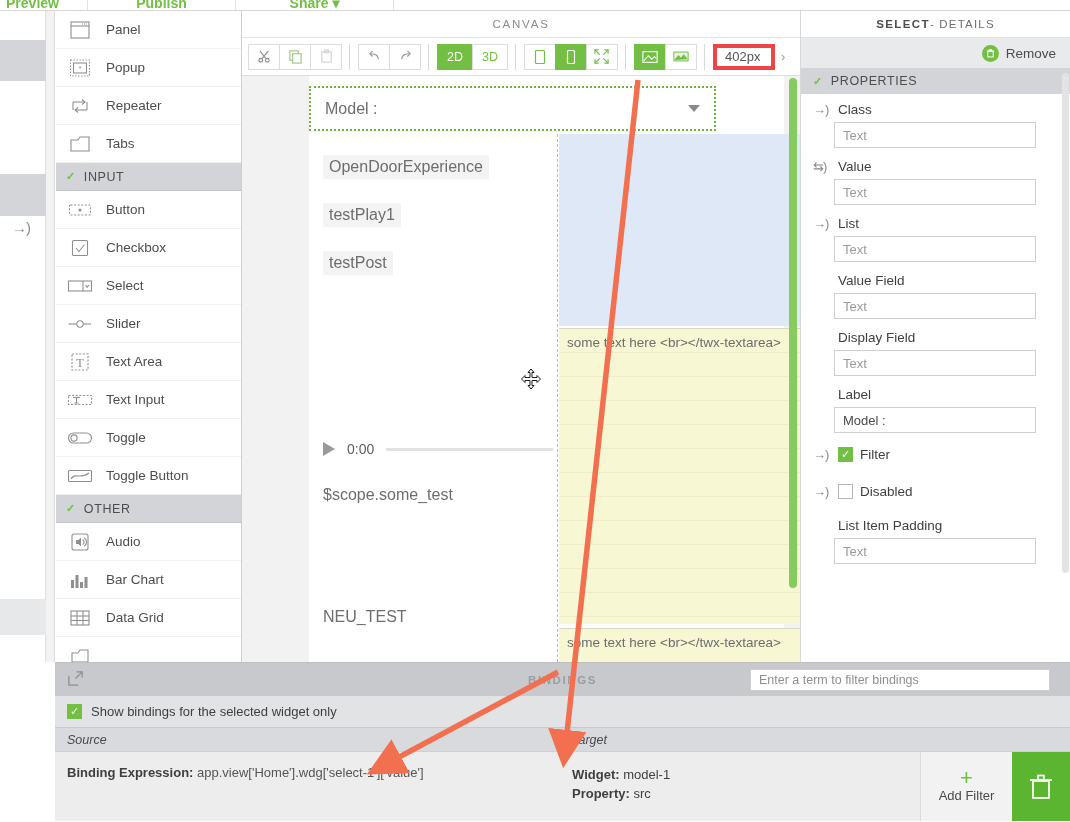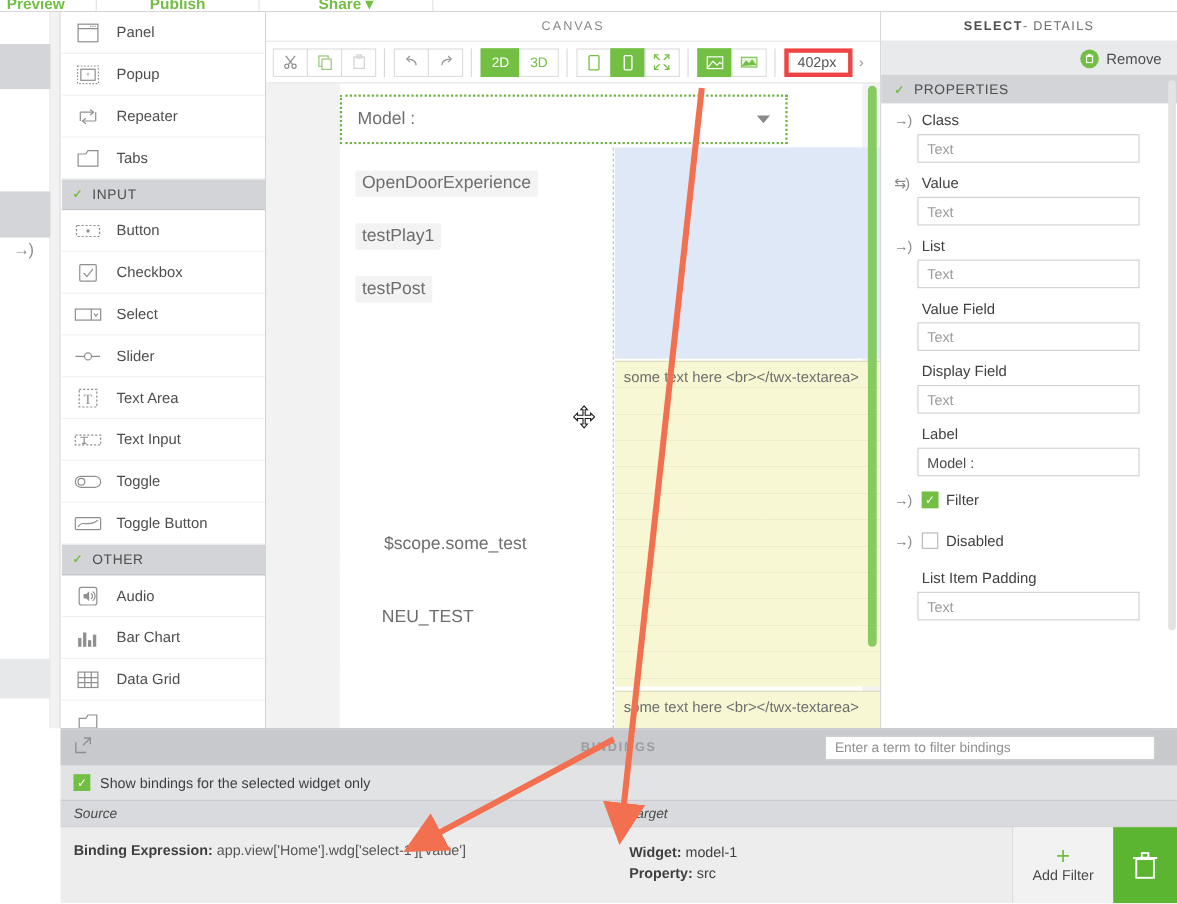"0:00" div.audio-row { html: none -> <div> <span></span> <span>0:00</span> <span></span> </div> }
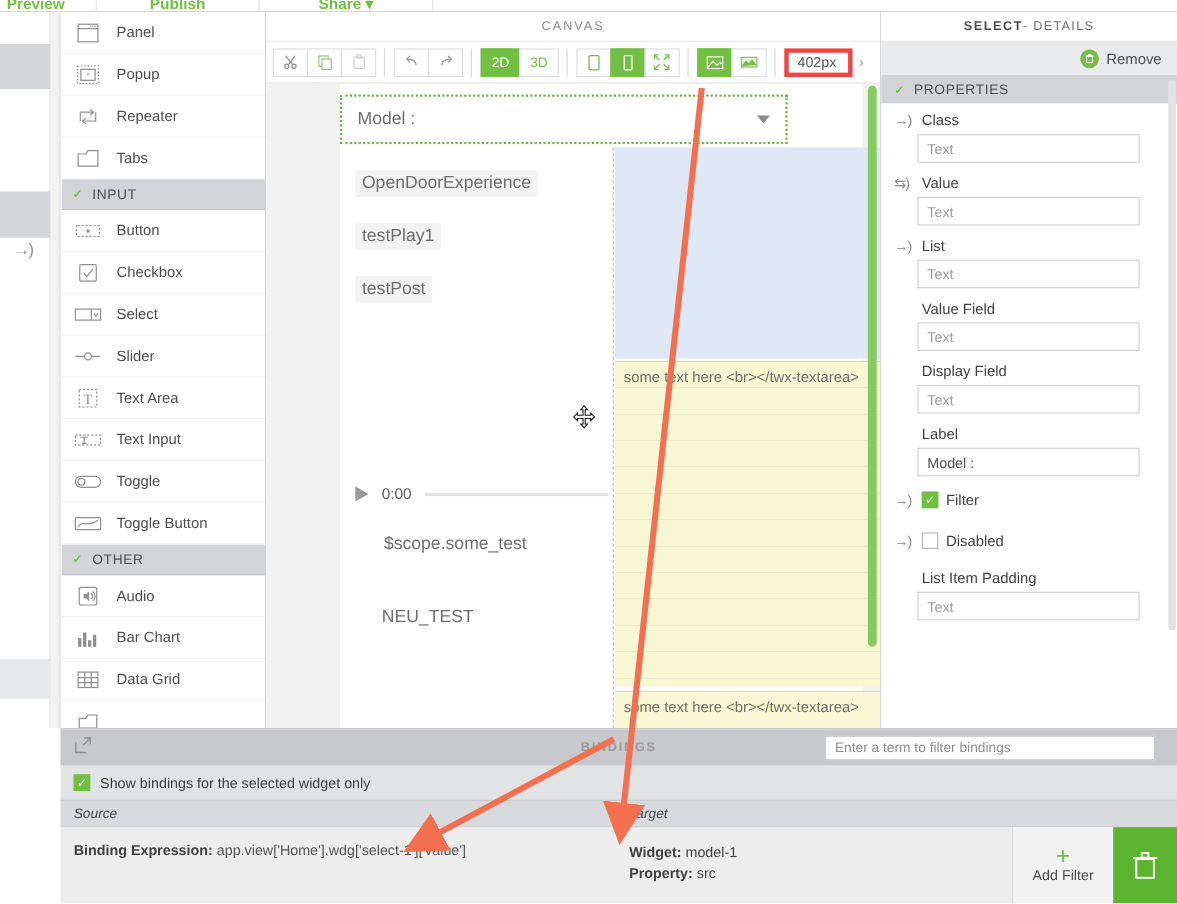"$scope.some_test" .scope-row { margin-left: 26px -> none }
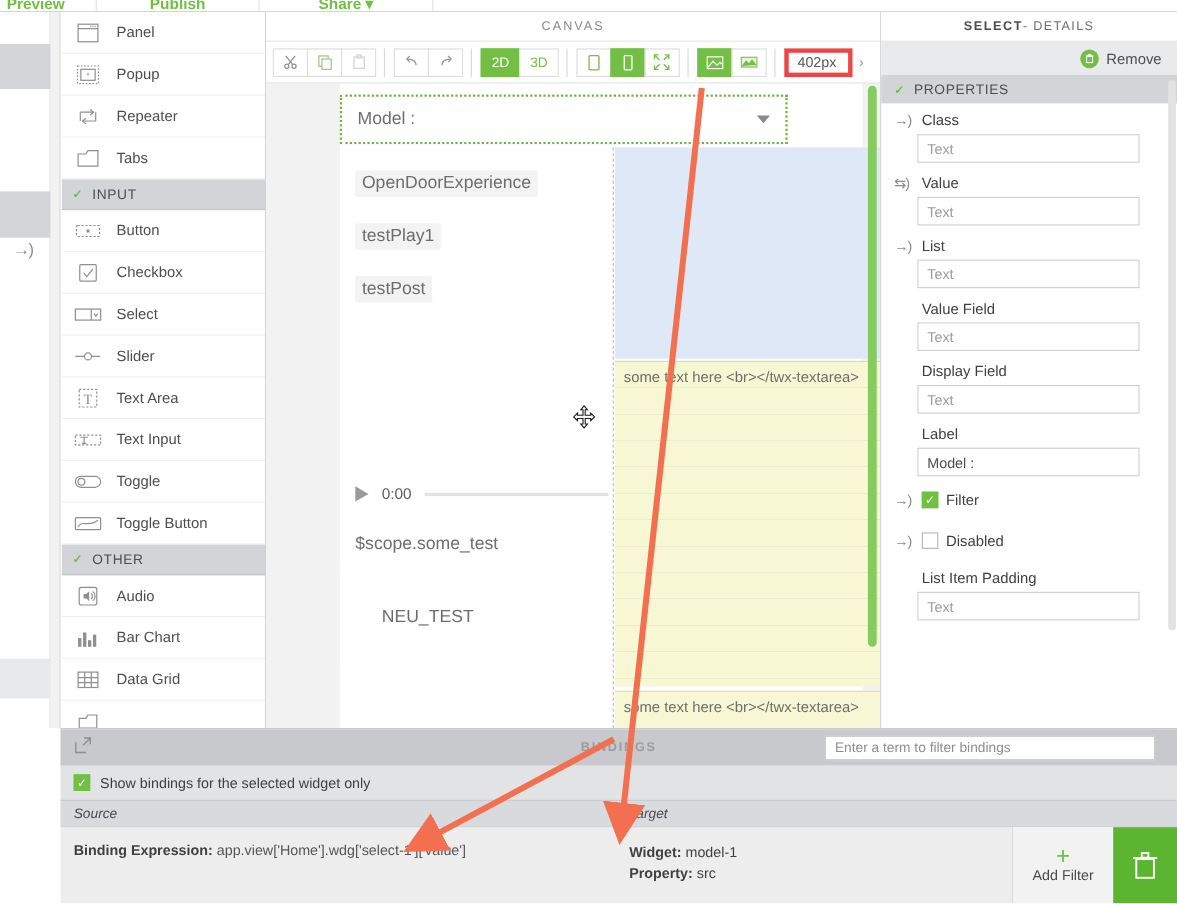"NEU_TEST" .neu-row { align-items: none -> center; margin-left: 24px -> none; top: 476px -> 517px }
